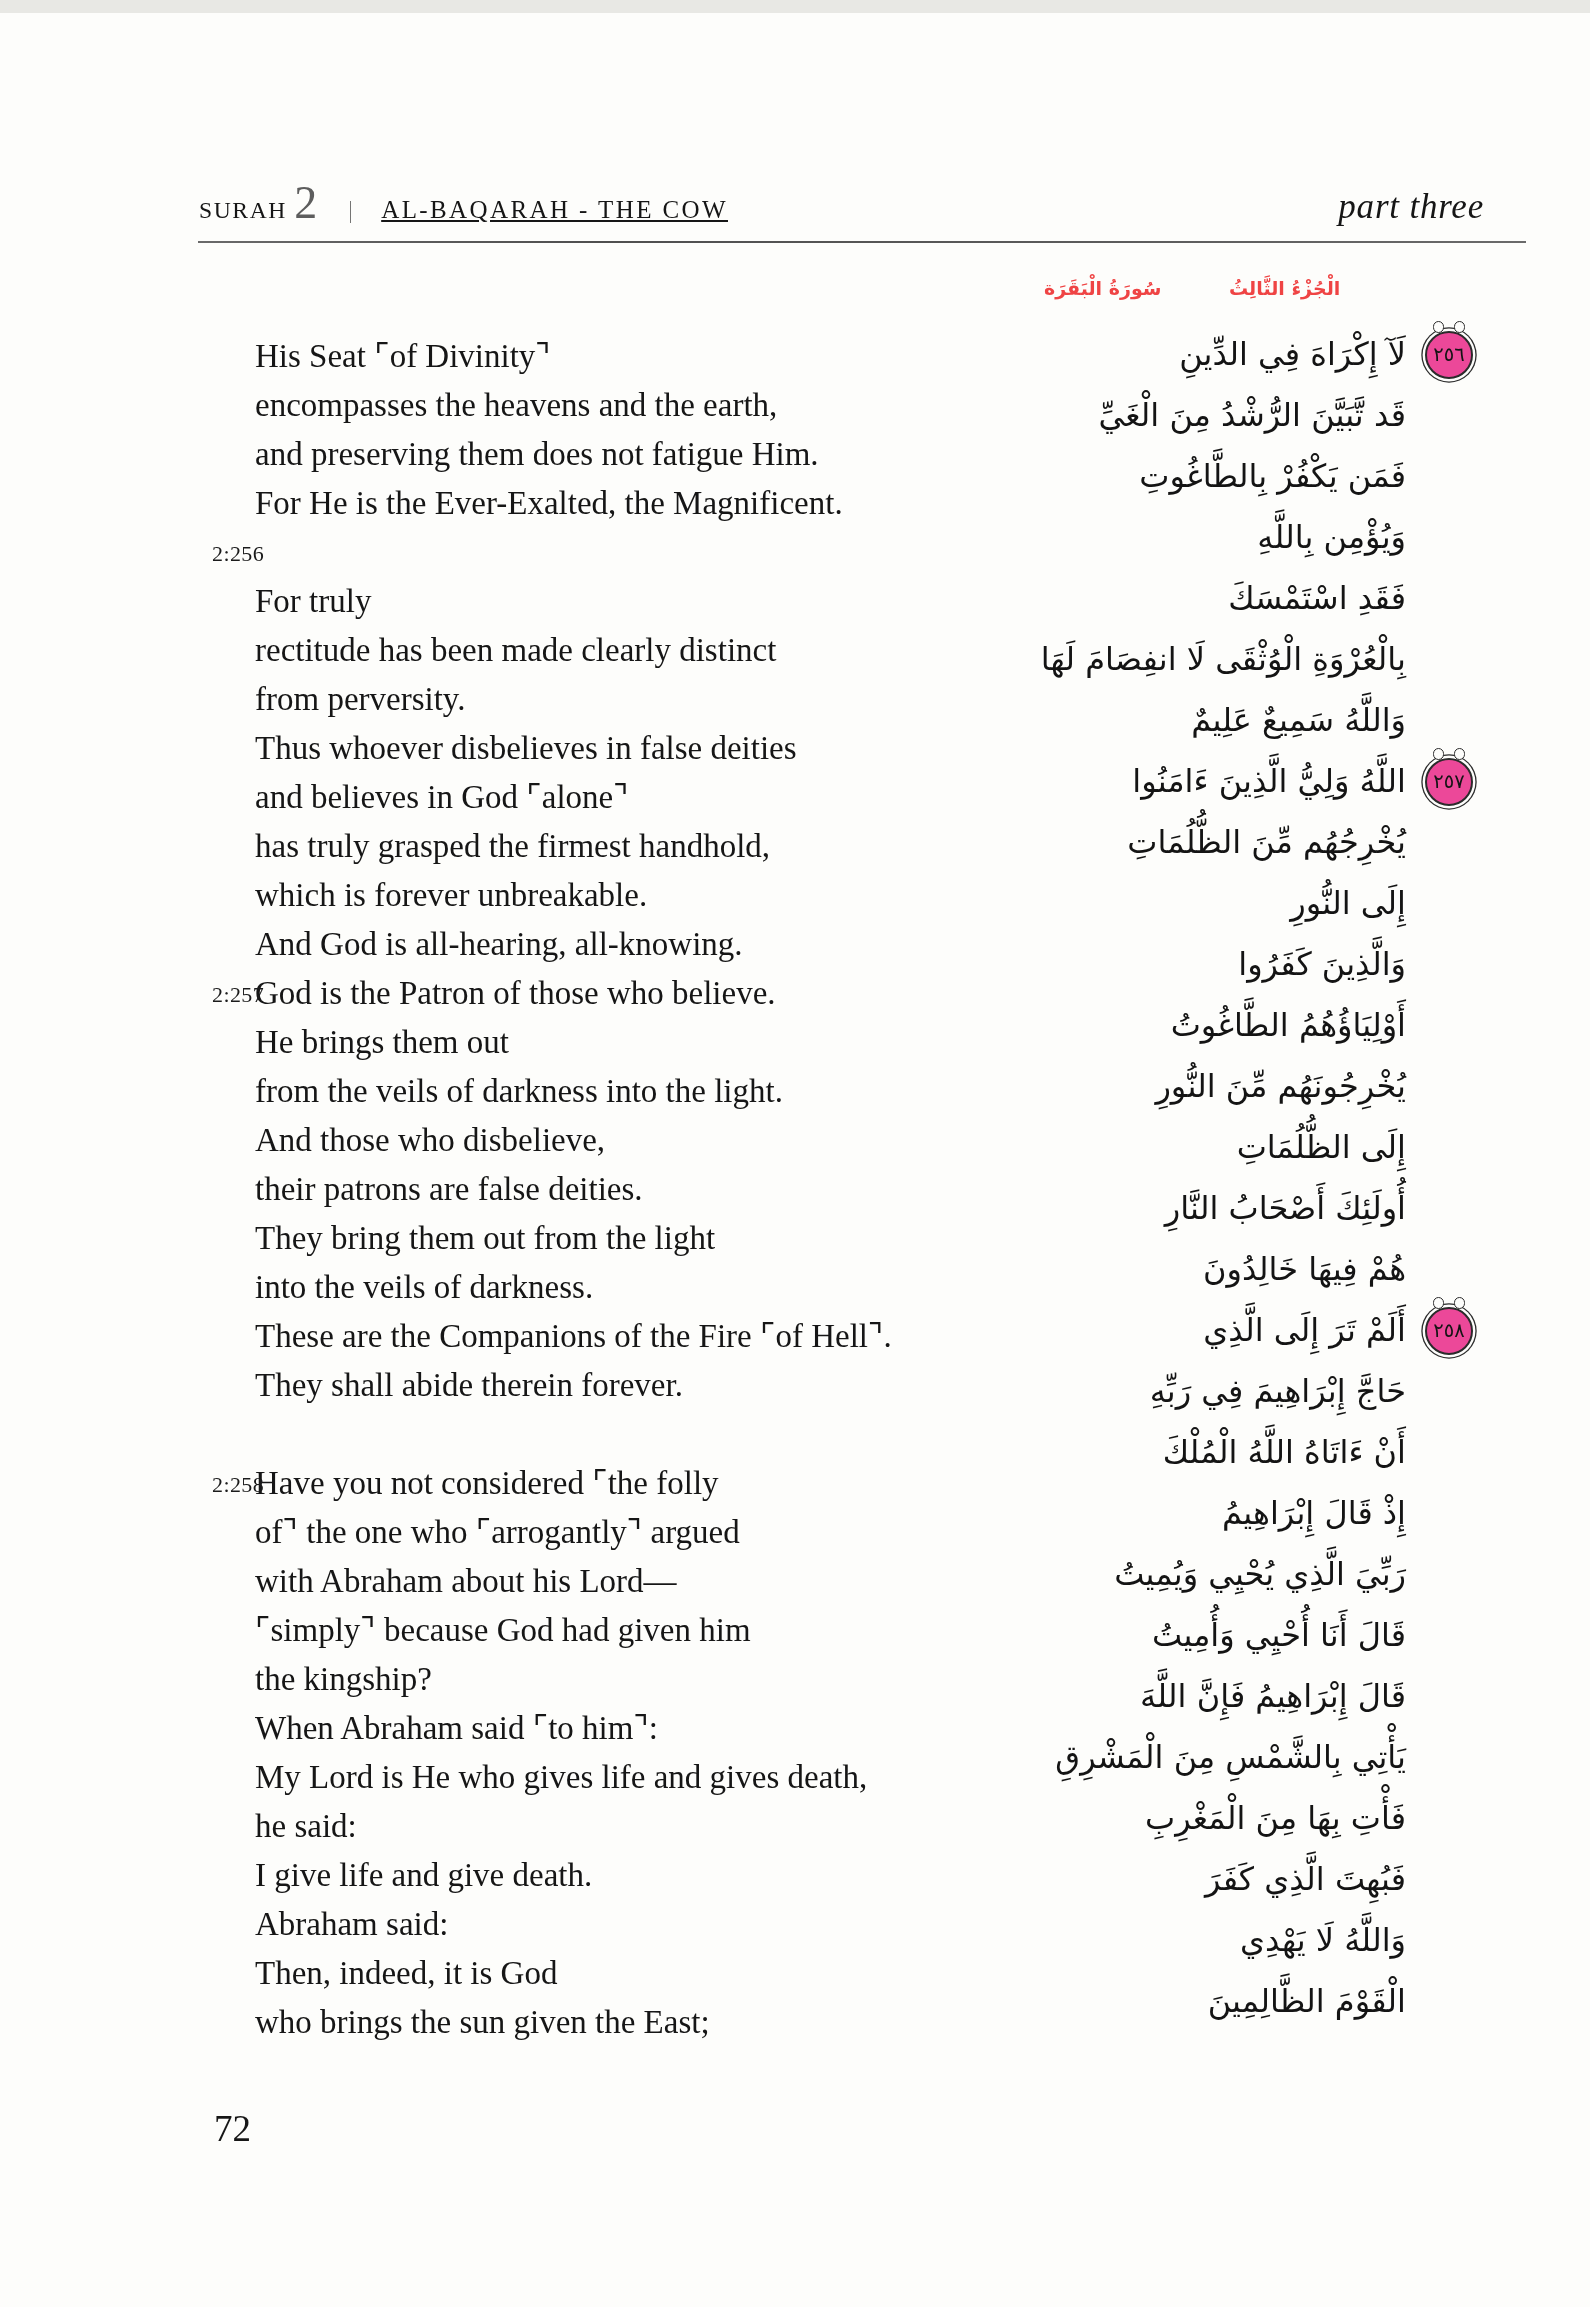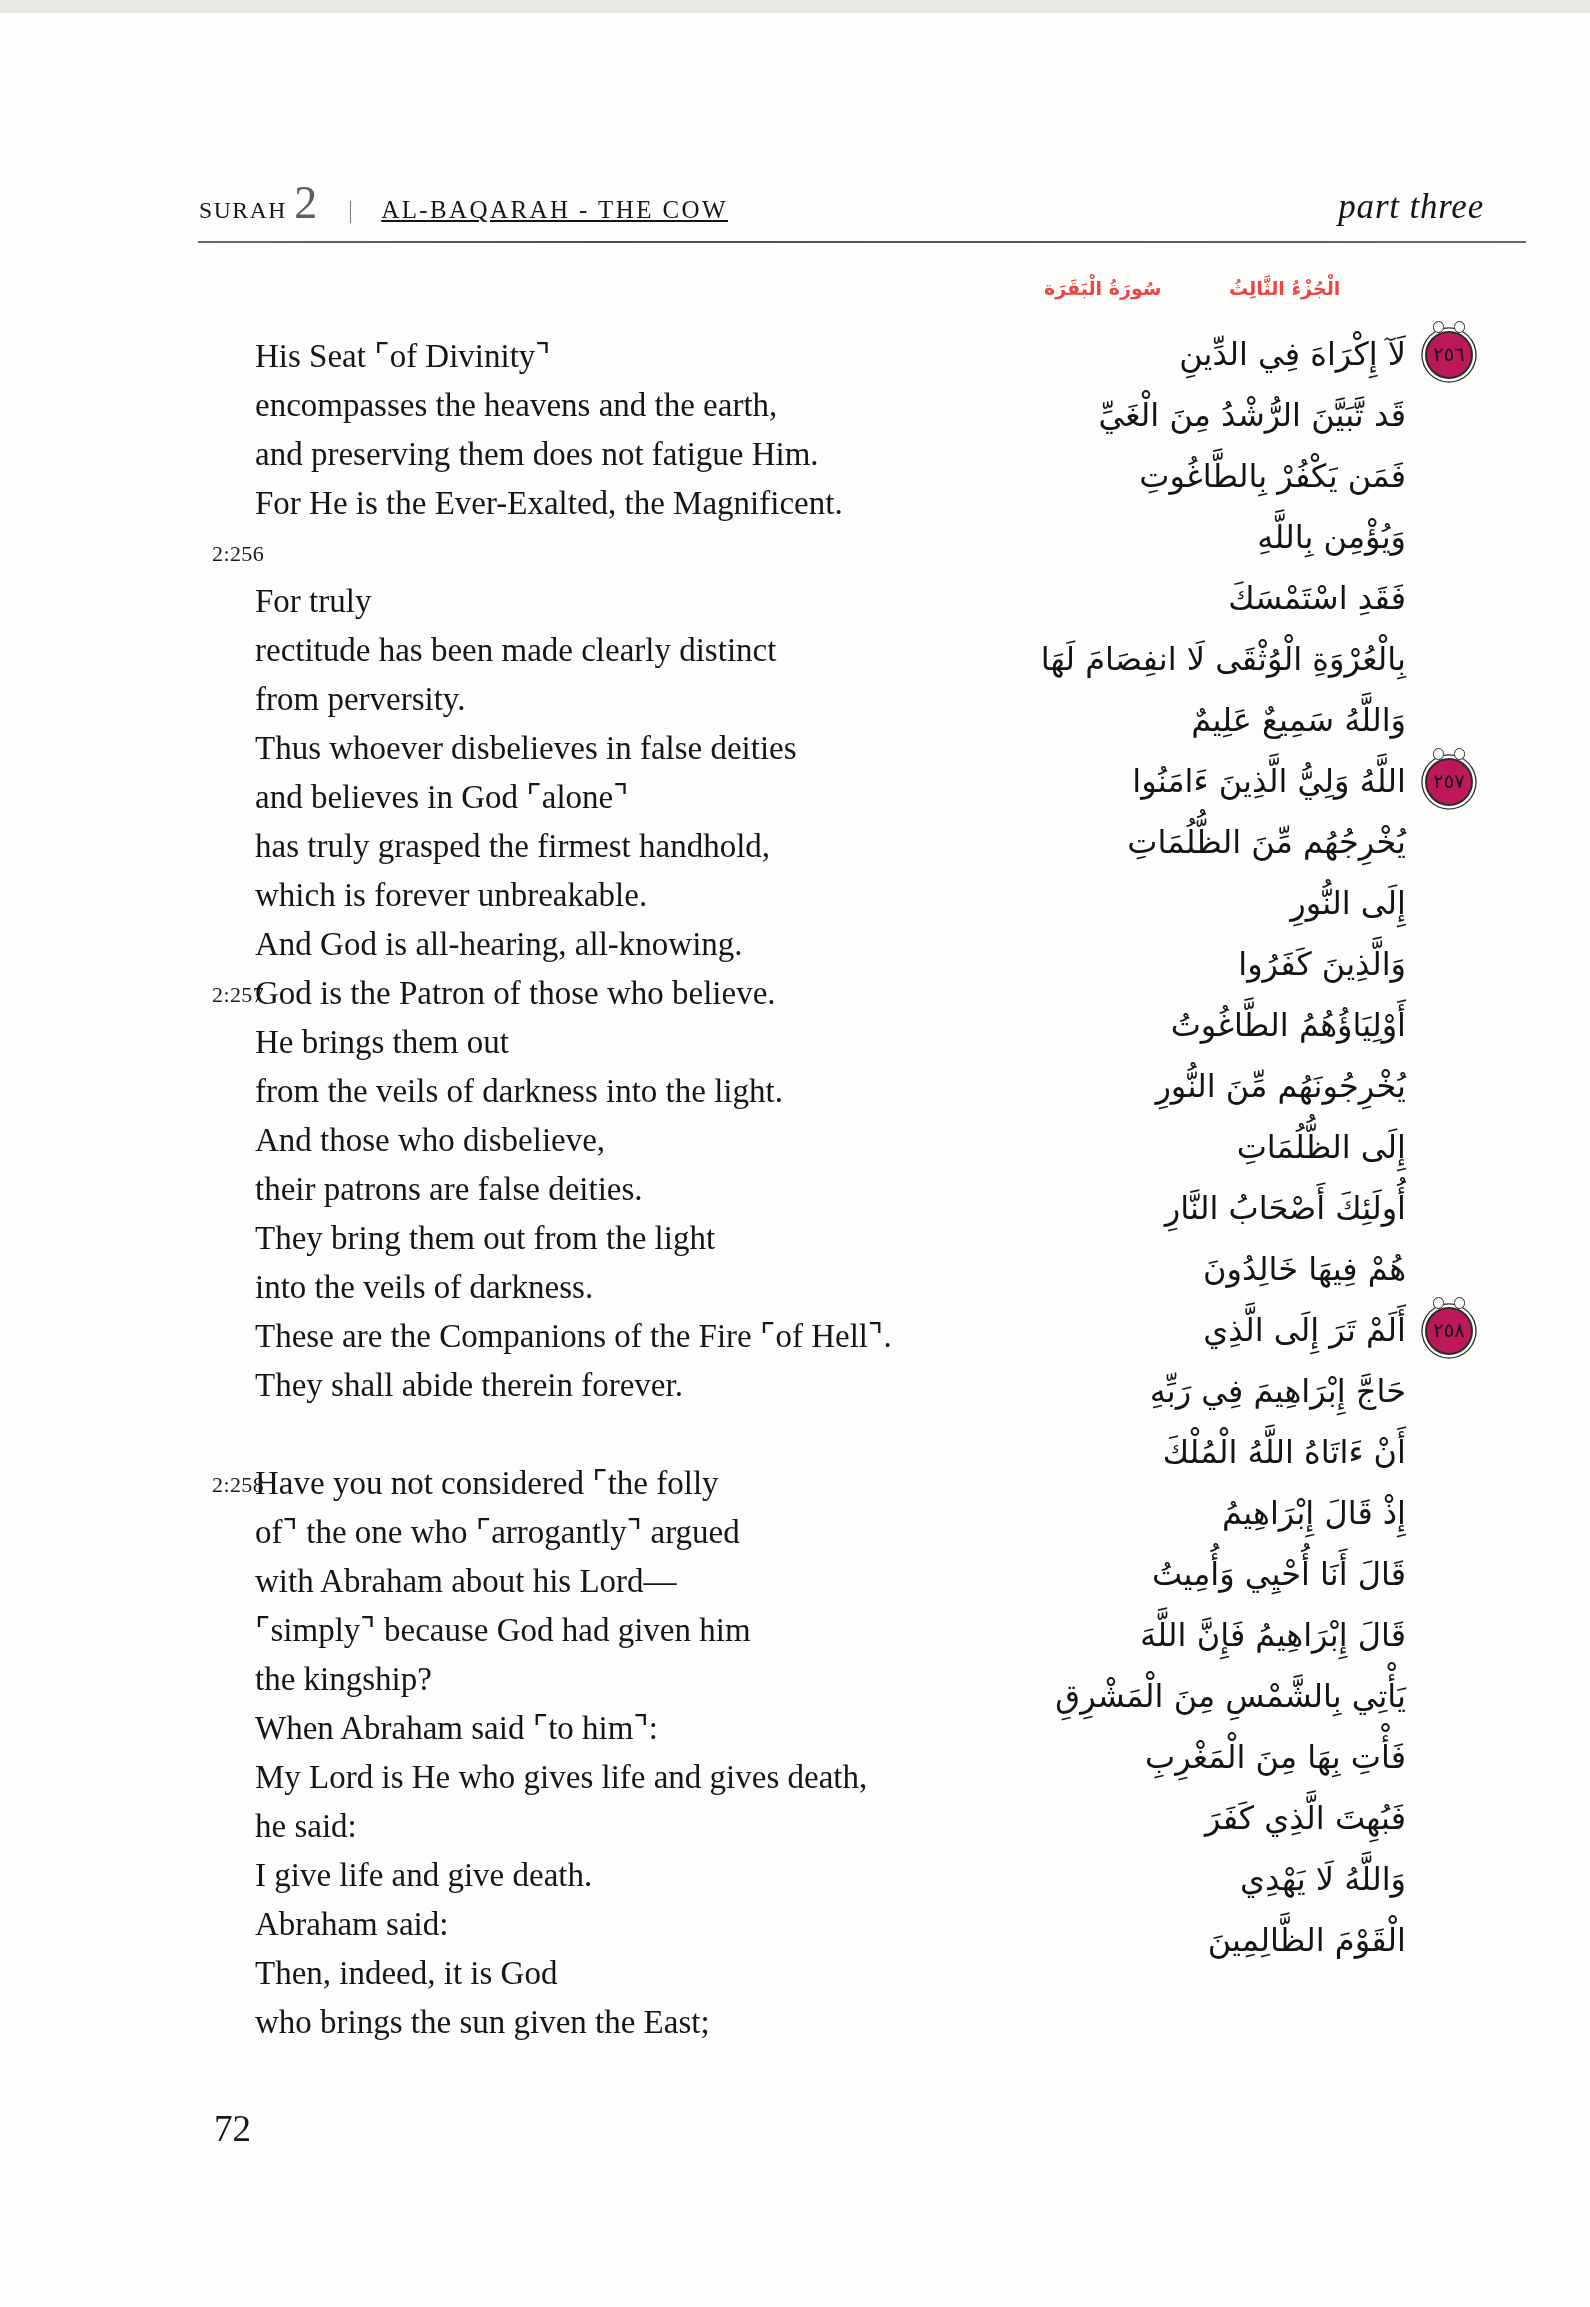"٢٥٦" .verse-marker { background: #be185d -> #ec4899 }
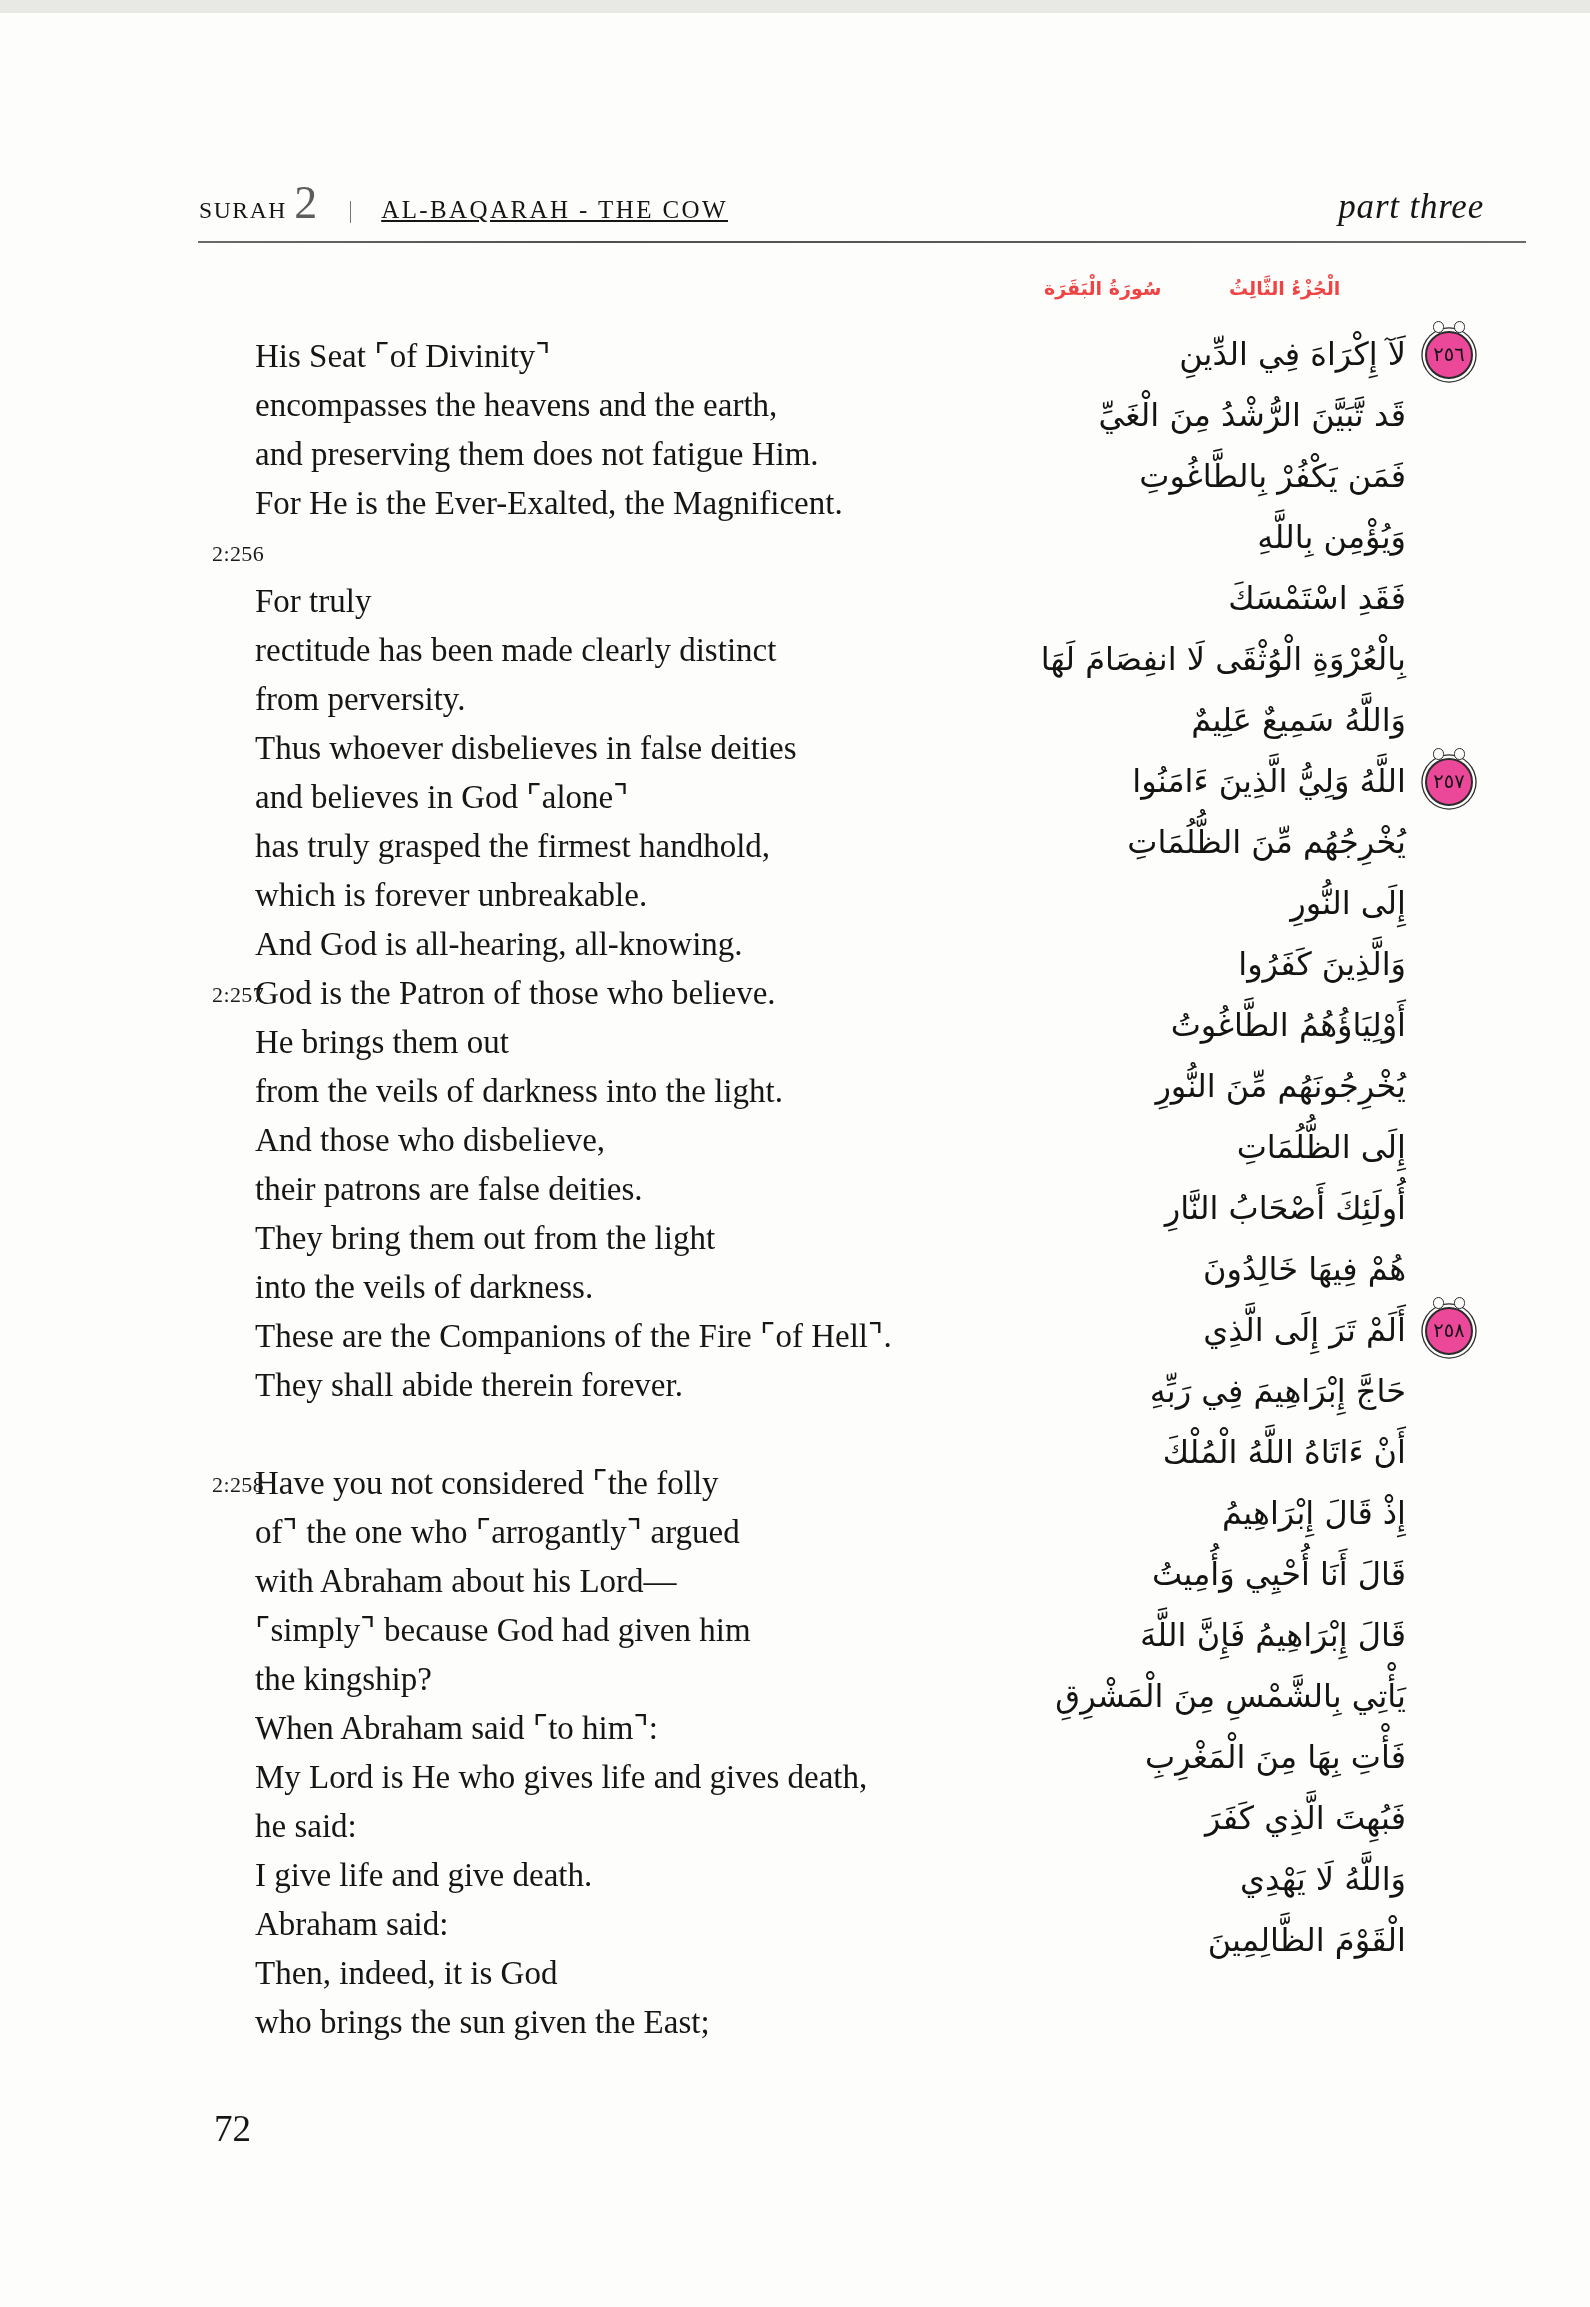"رَبِّيَ الَّذِي يُحْيِي وَيُمِيتُ" div.ar-line { html: none -> <div><span>رَبِّيَ الَّذِي يُحْيِي وَيُمِيتُ</span></div> }
